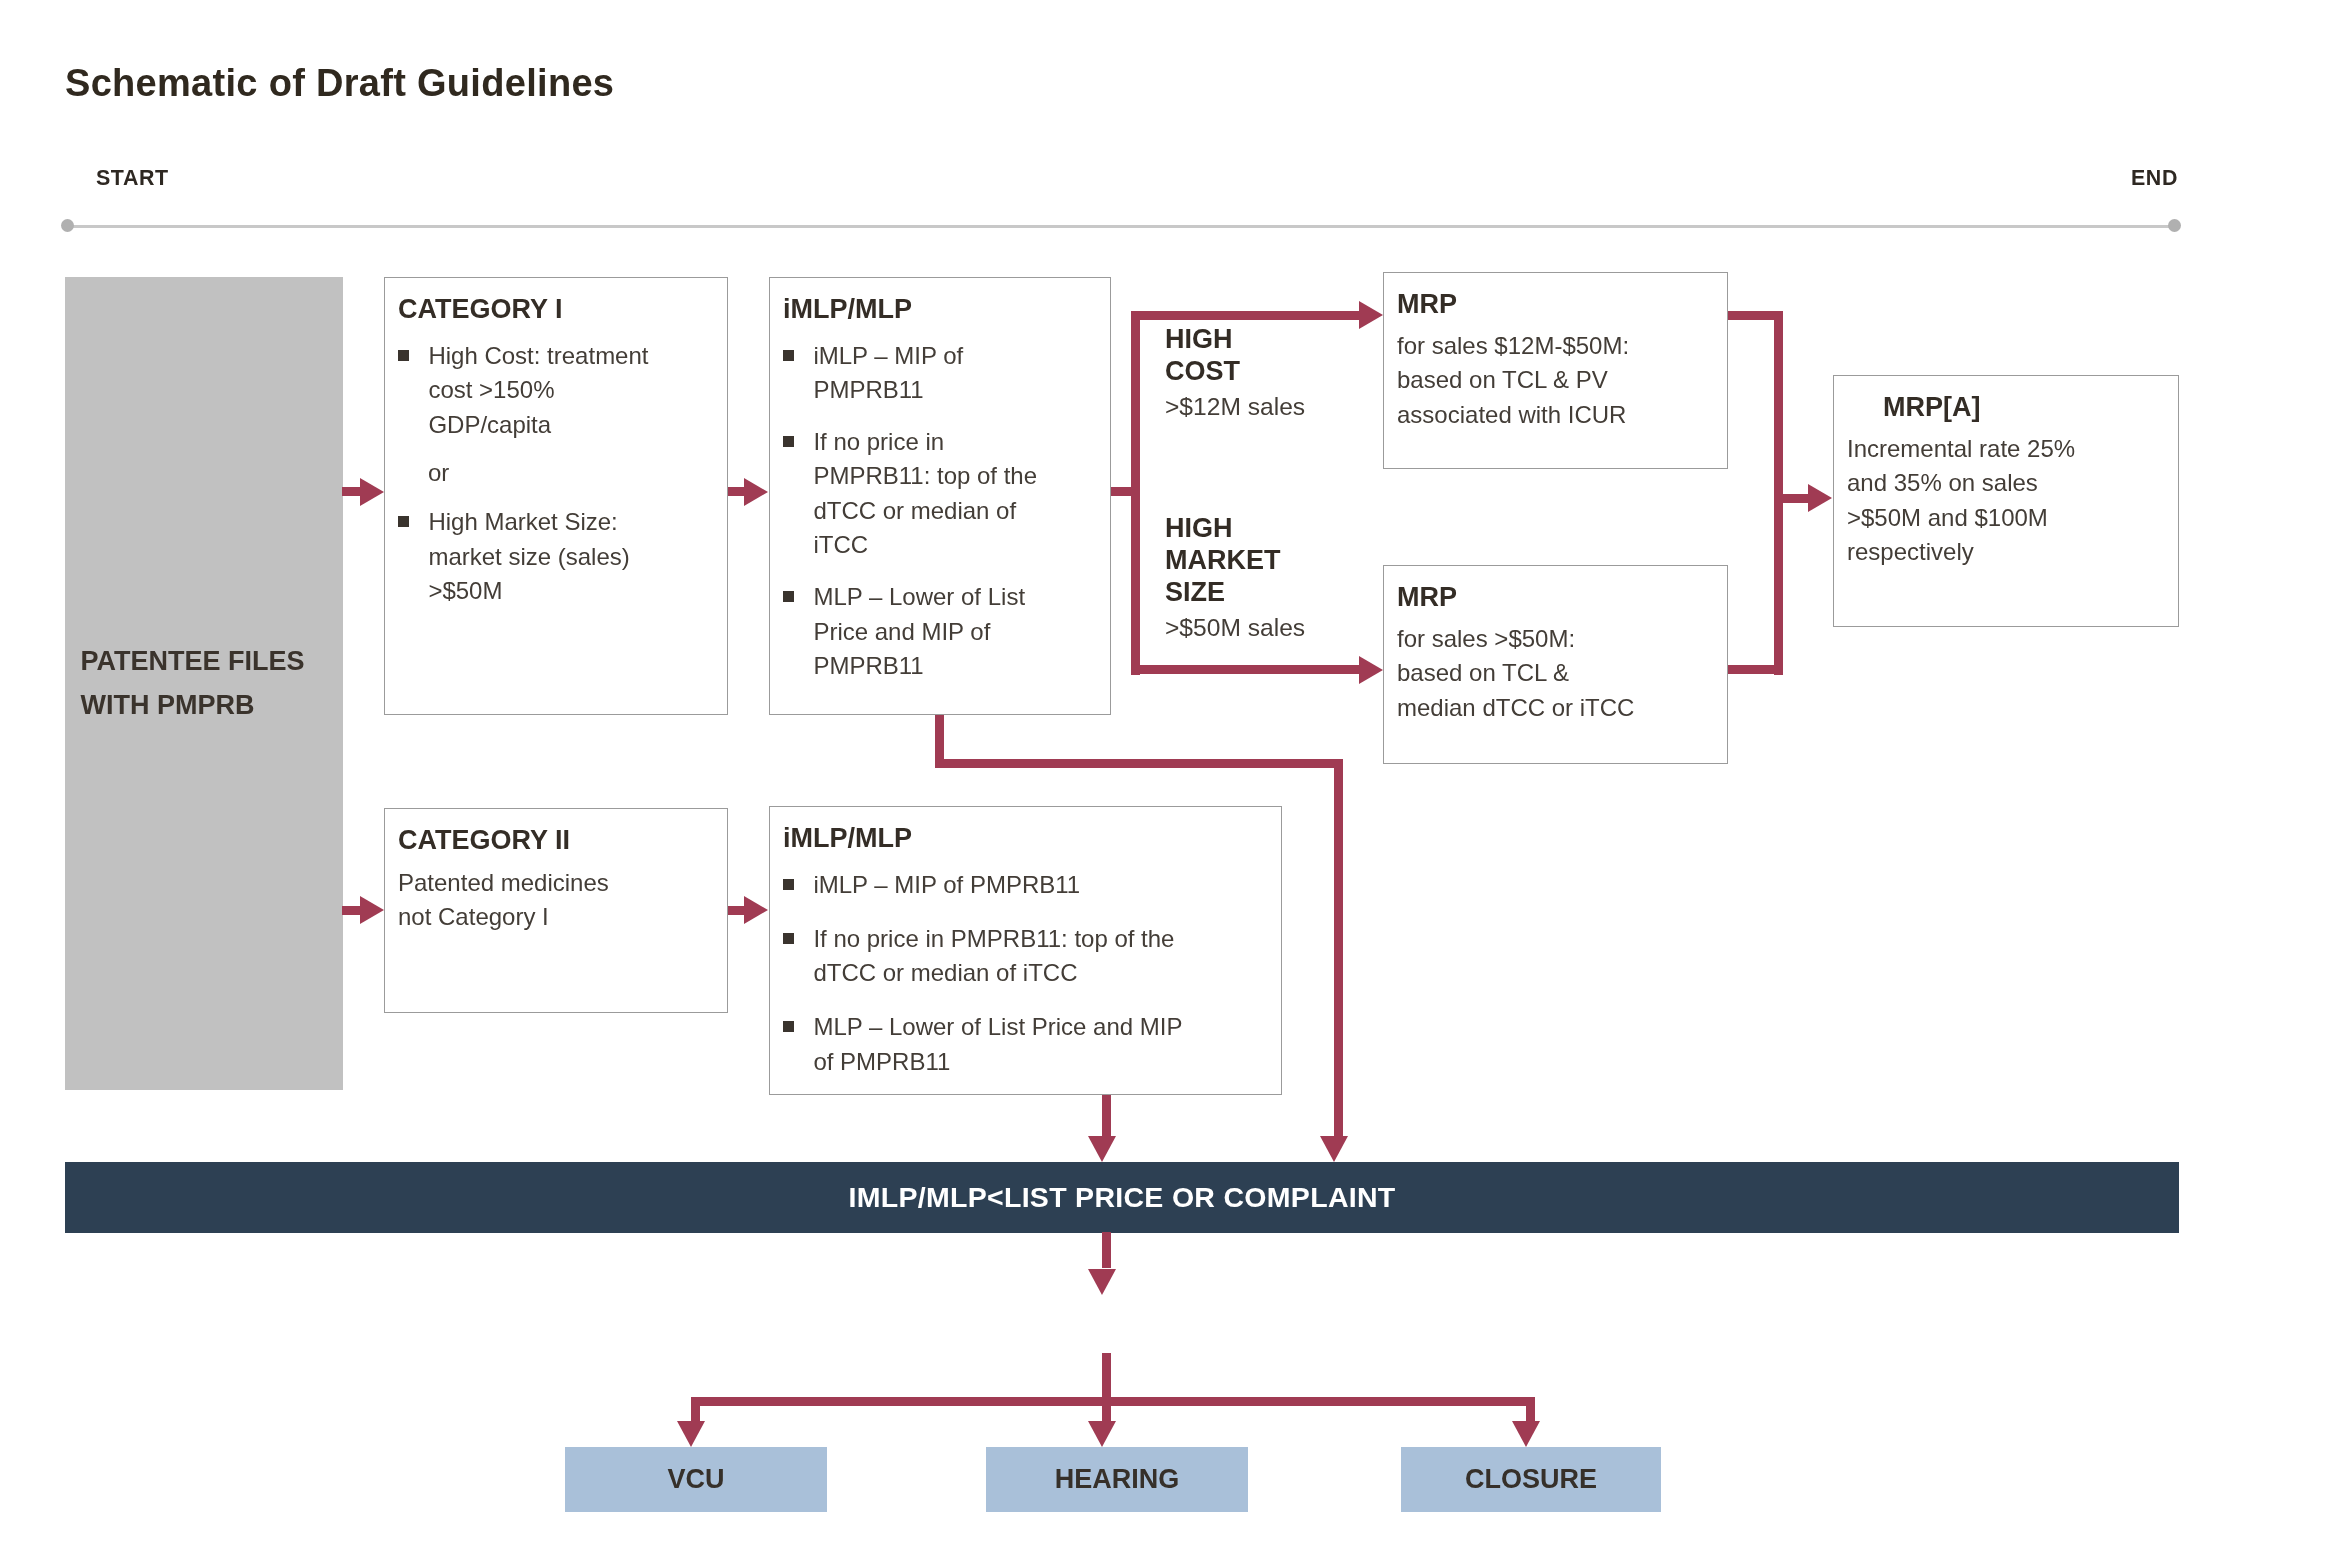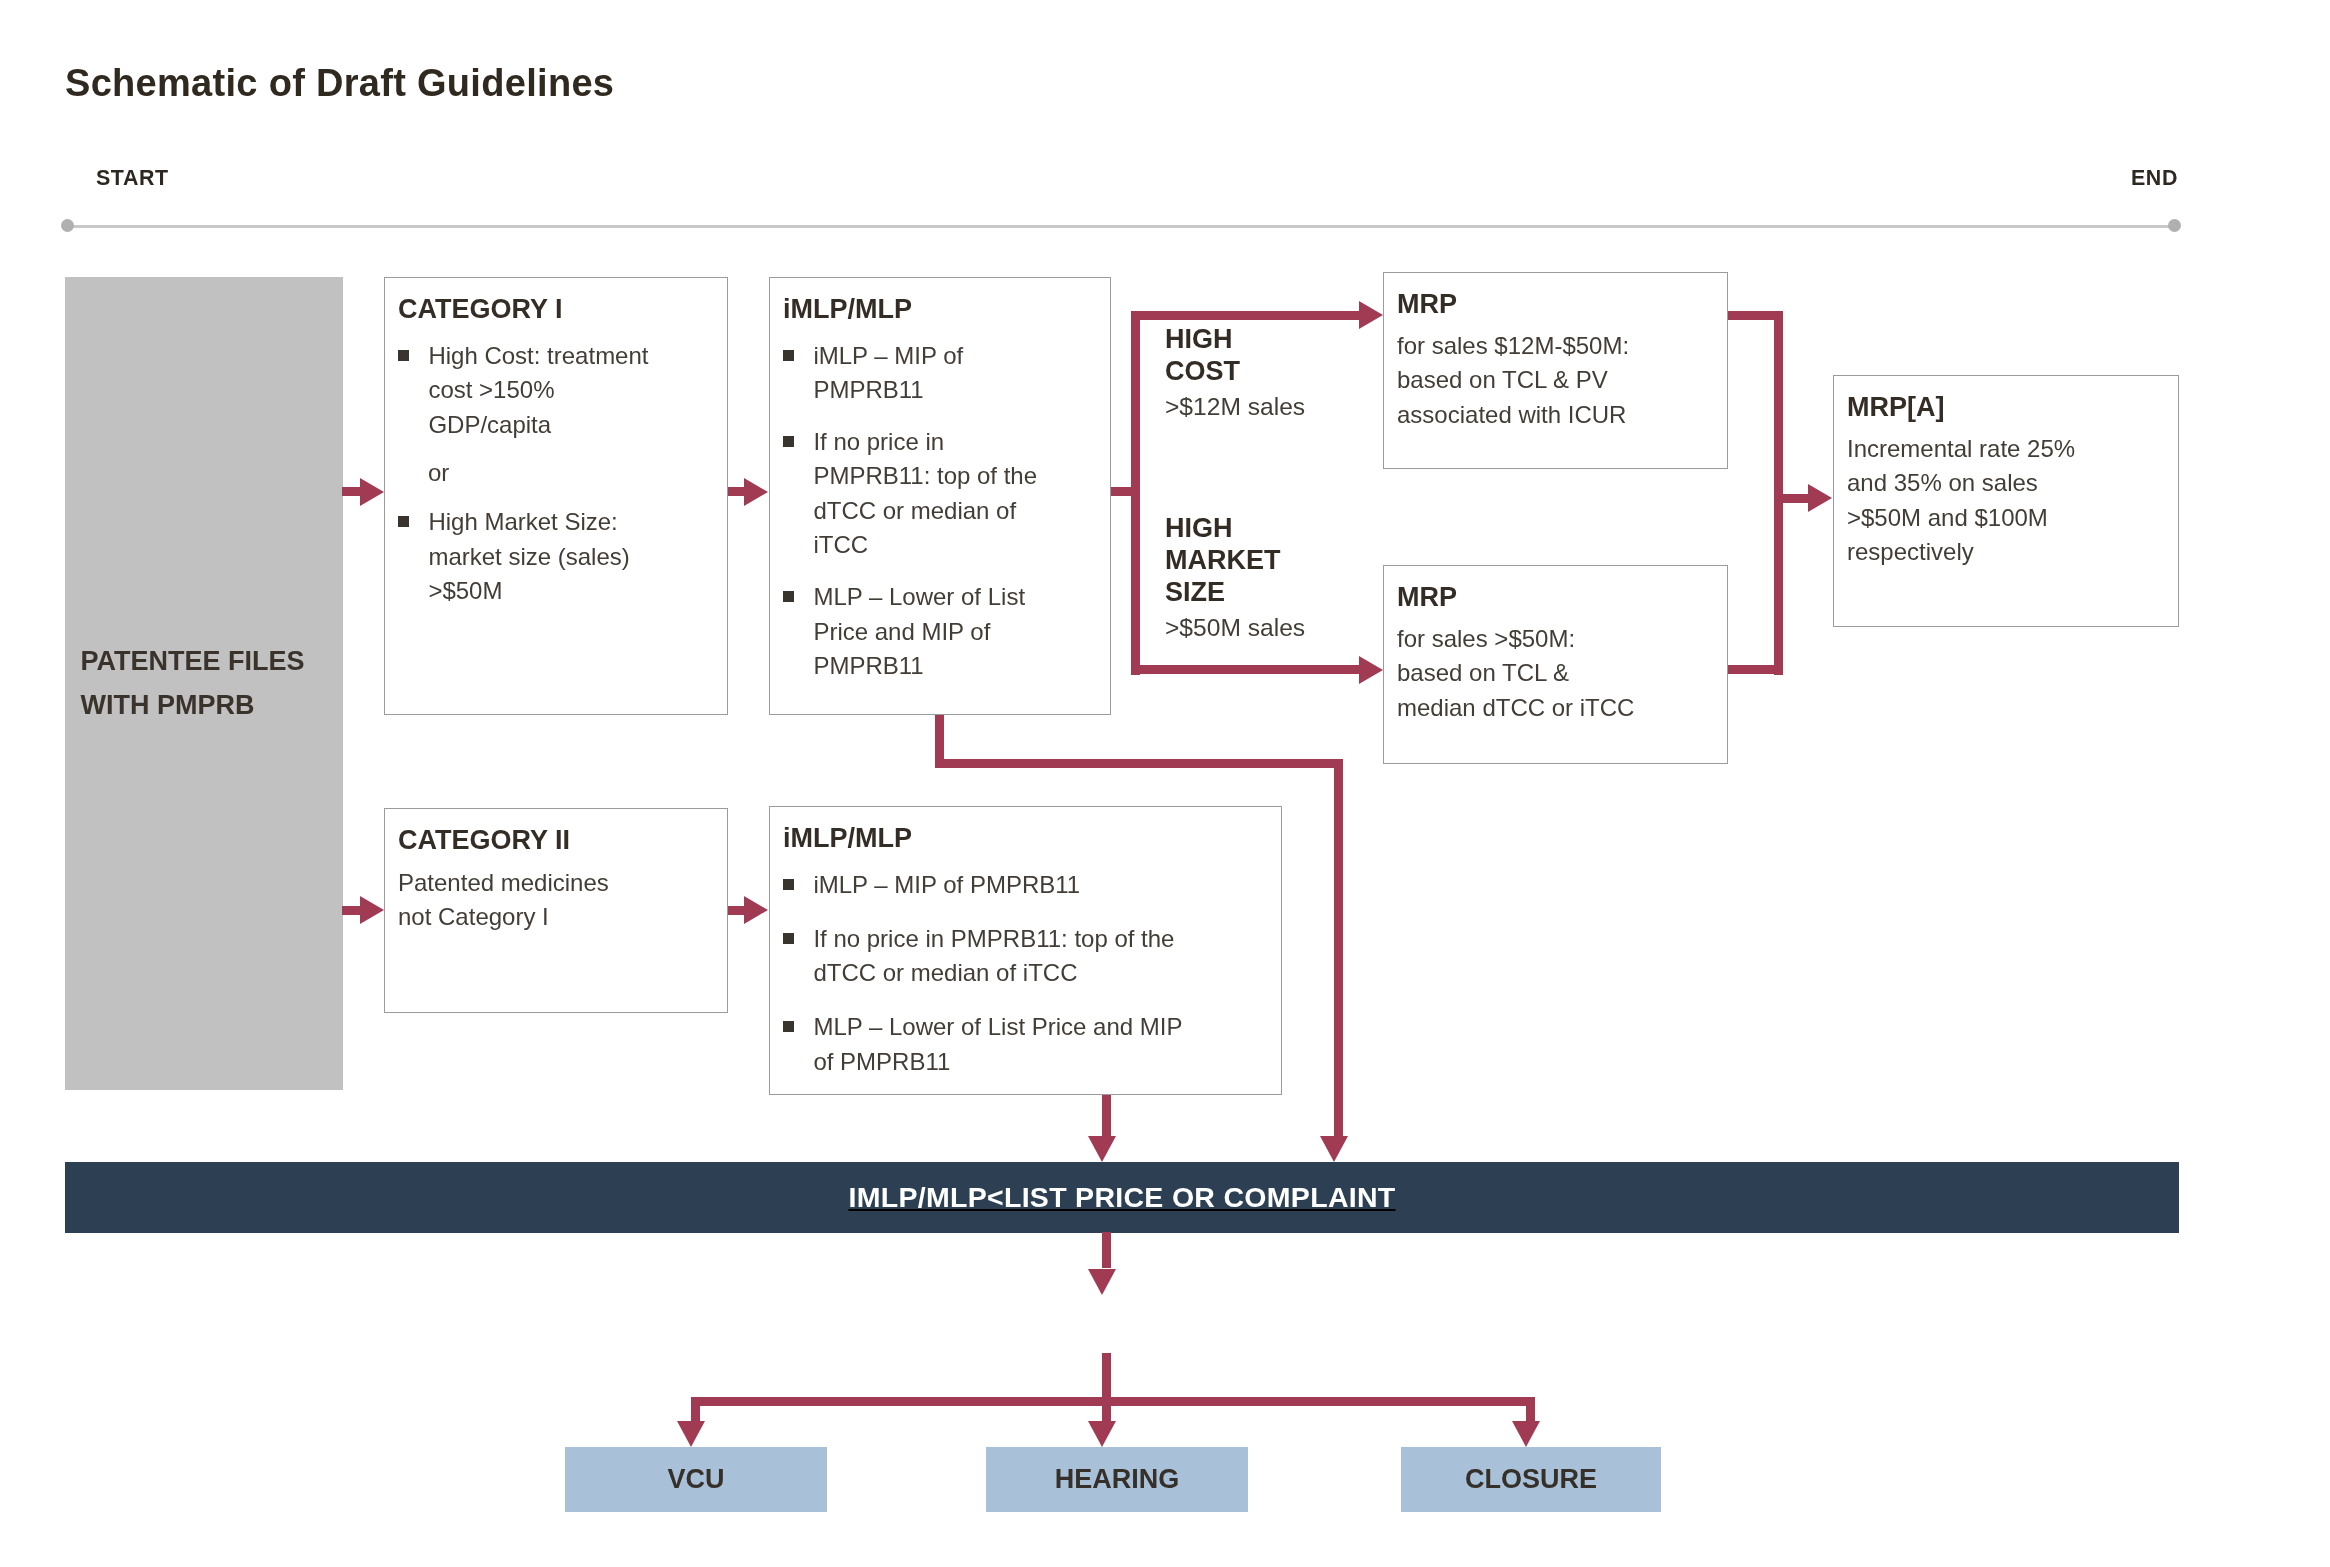"MRP[A]" div.bt { margin-left: none -> 36px }
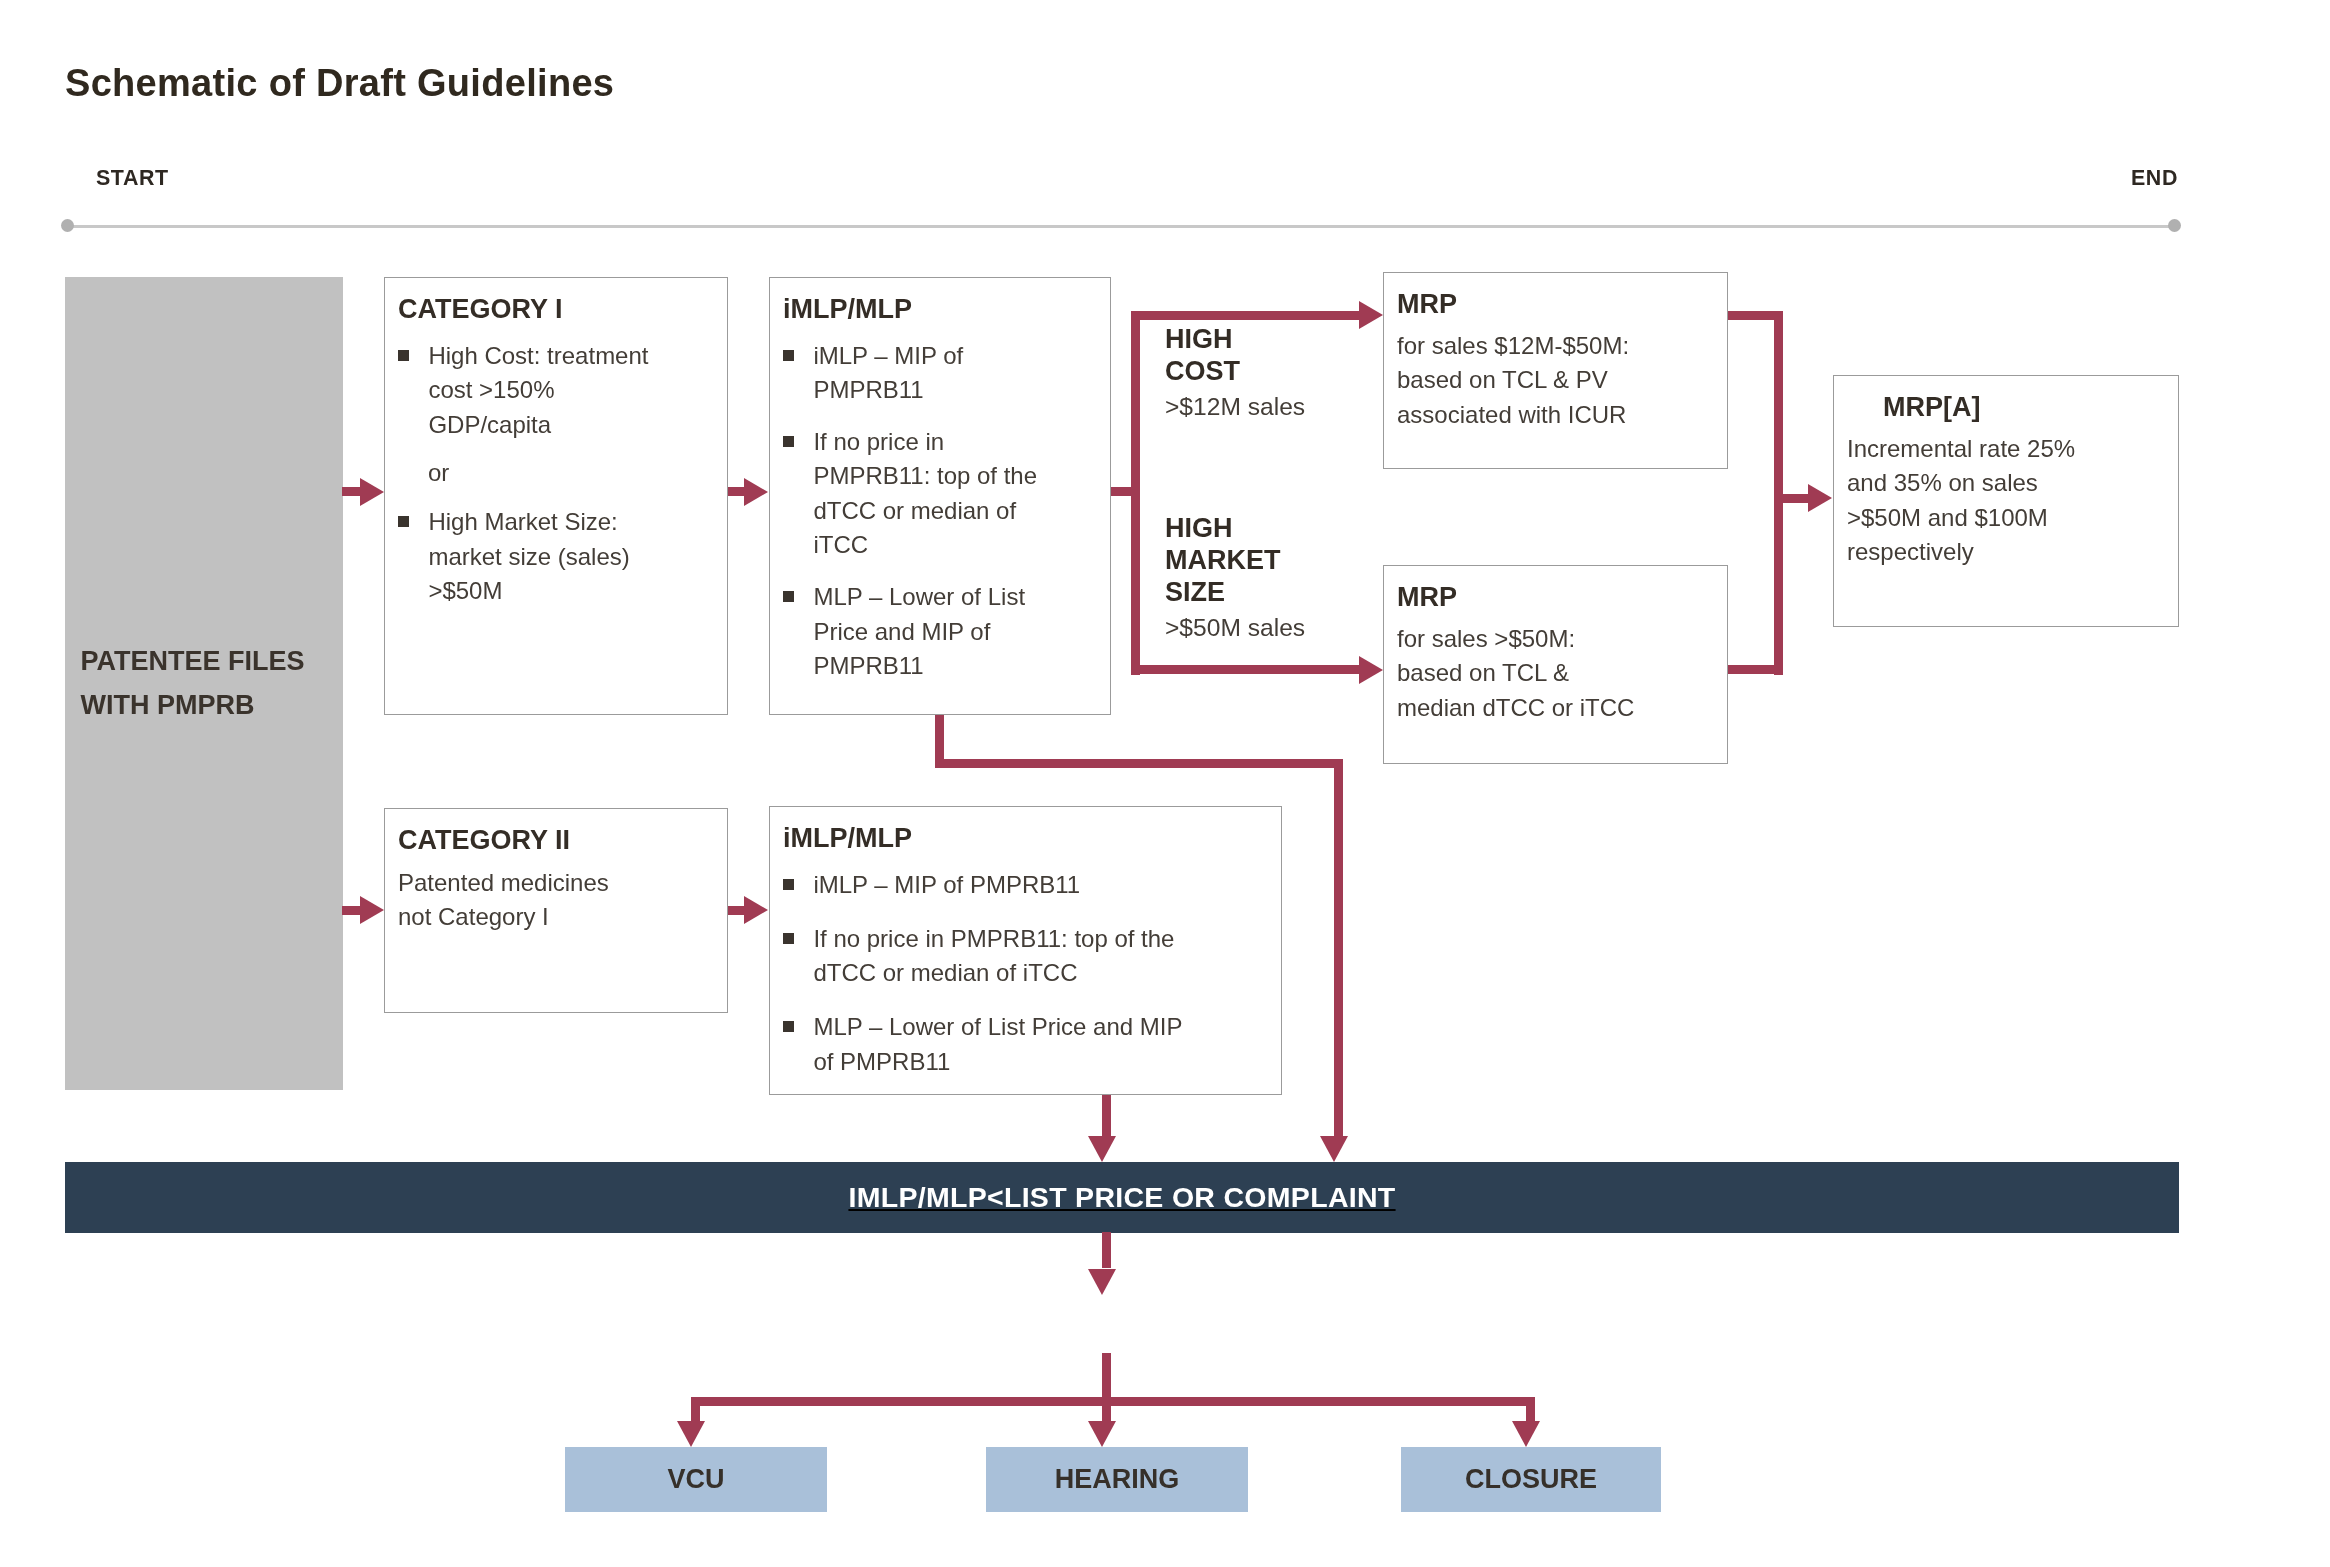"IMLP/MLP<LIST PRICE OR COMPLAINT" .navy-bar { text-decoration: underline -> none }
